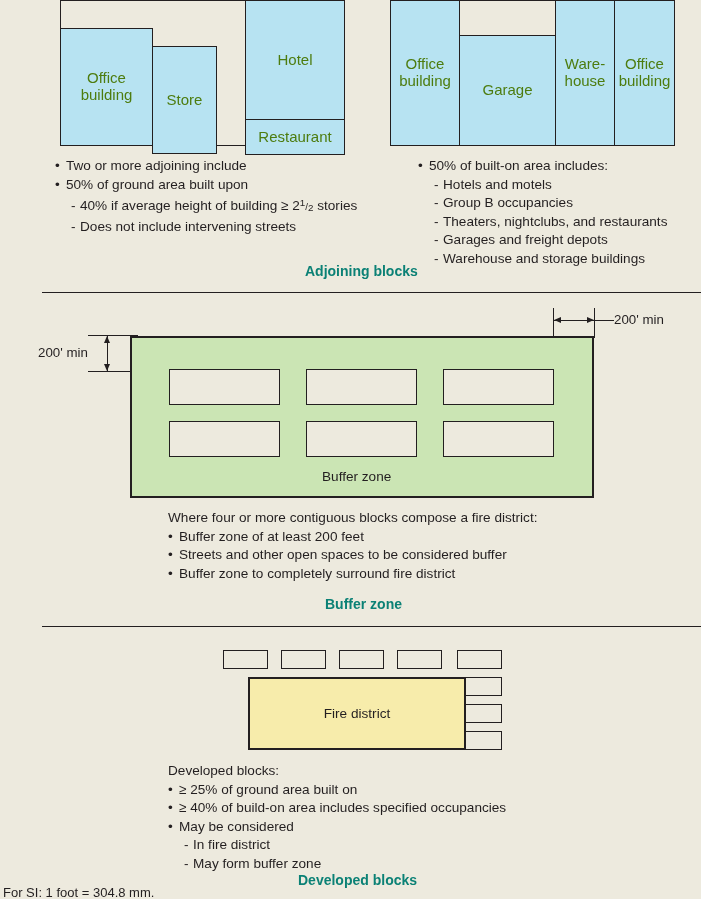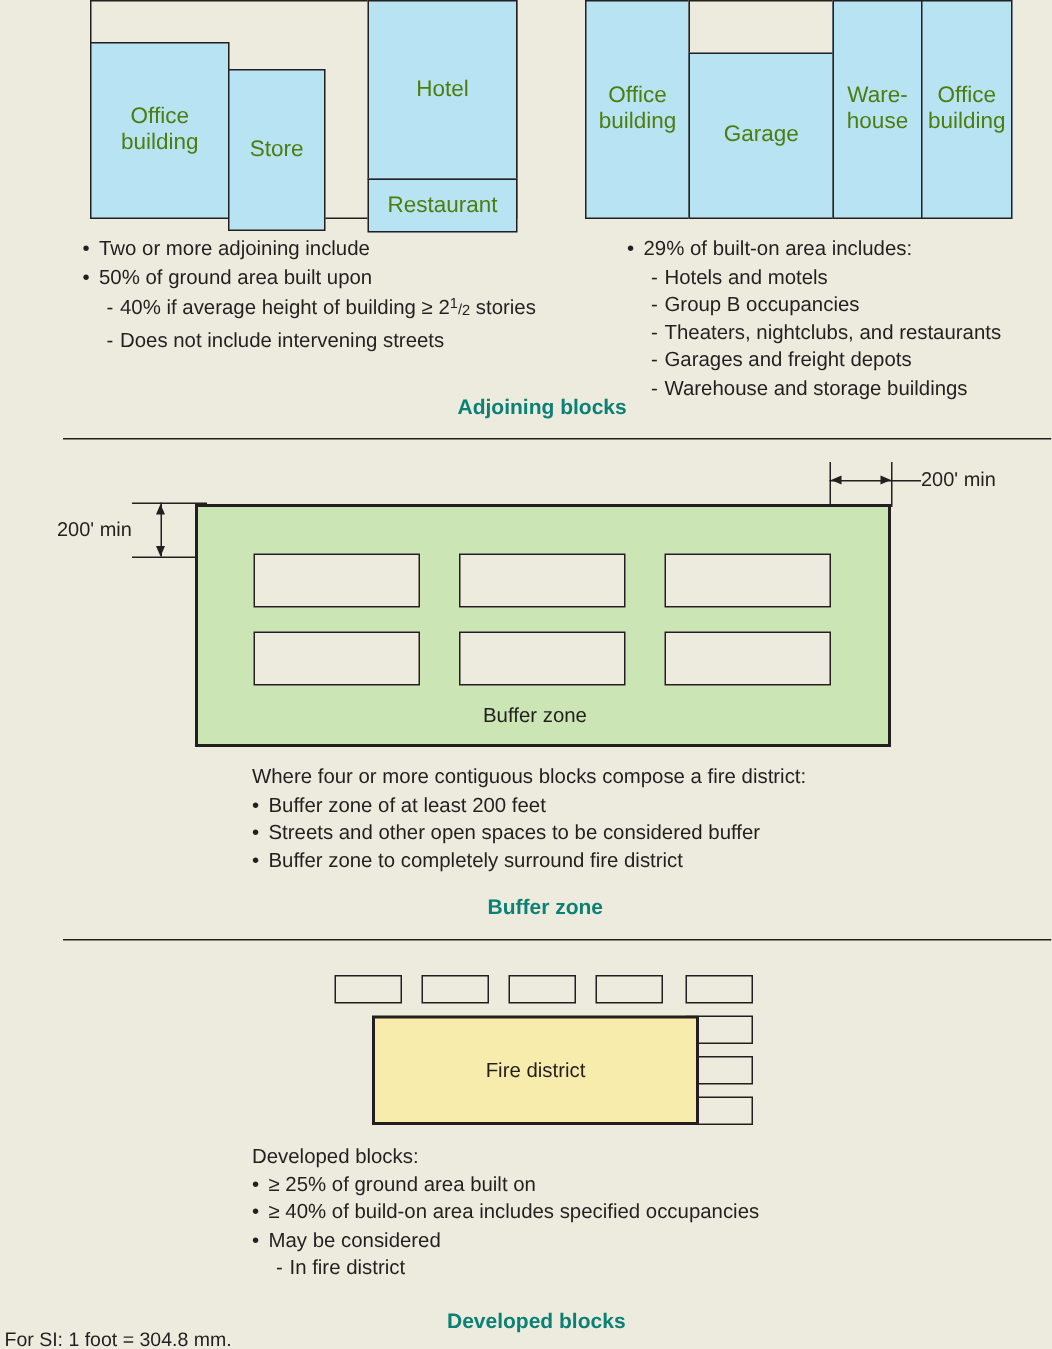"29% of built-on area includes:" span { text: 29% -> 50% }
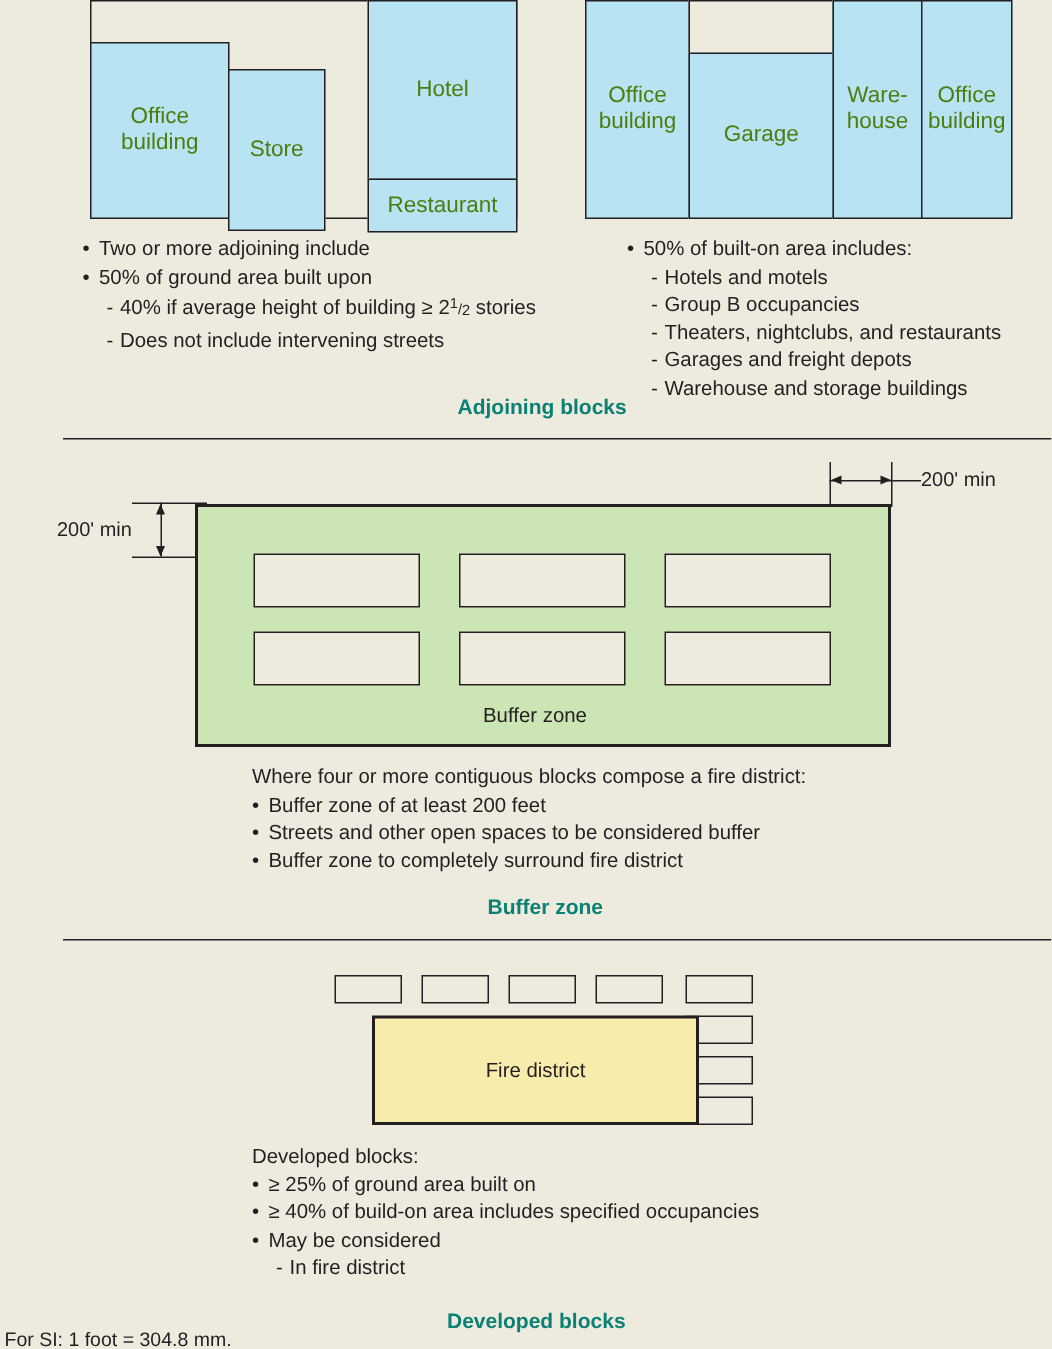"- May form buffer zone" span.li { html: none -> <span><span>-</span><span>May form buffer zone</span></span> }
